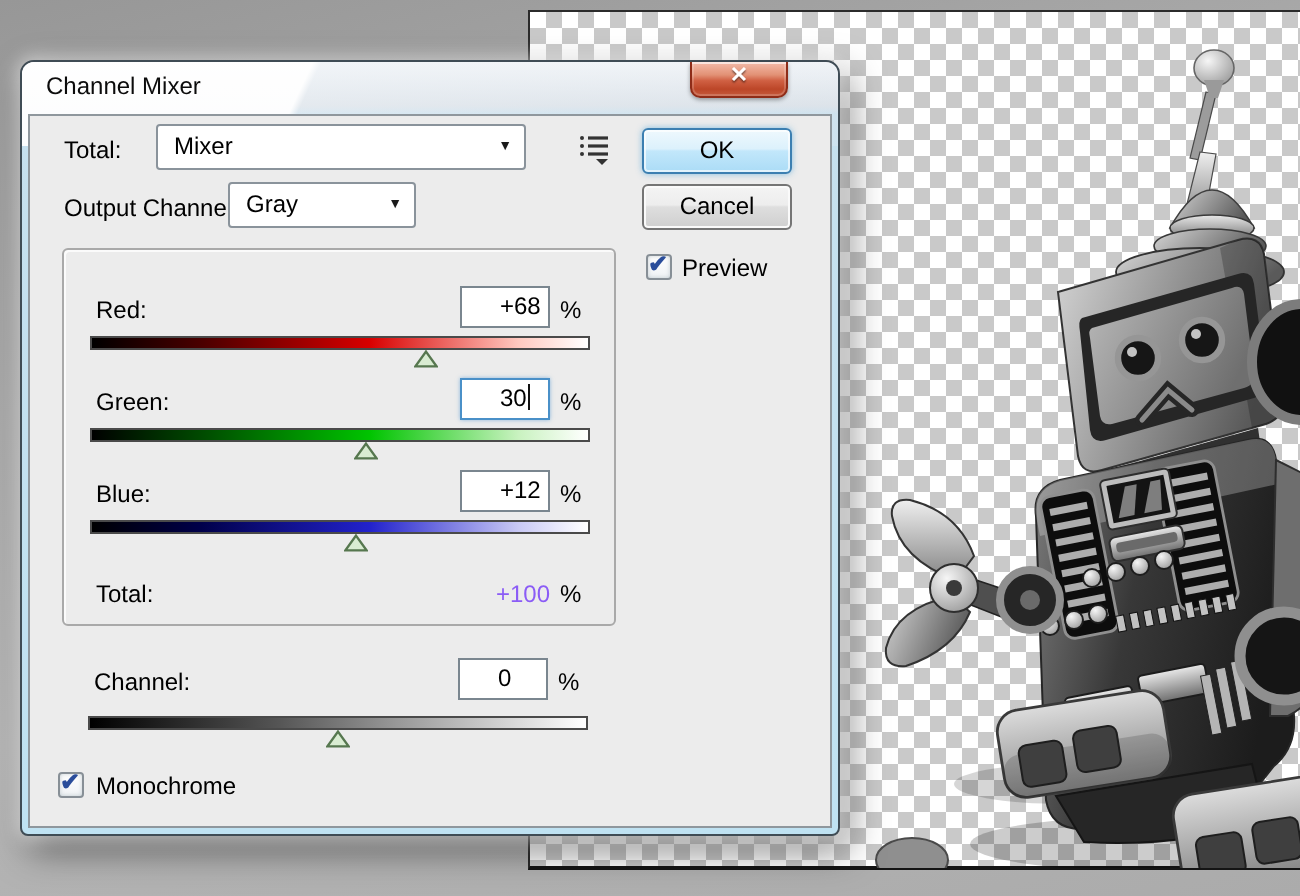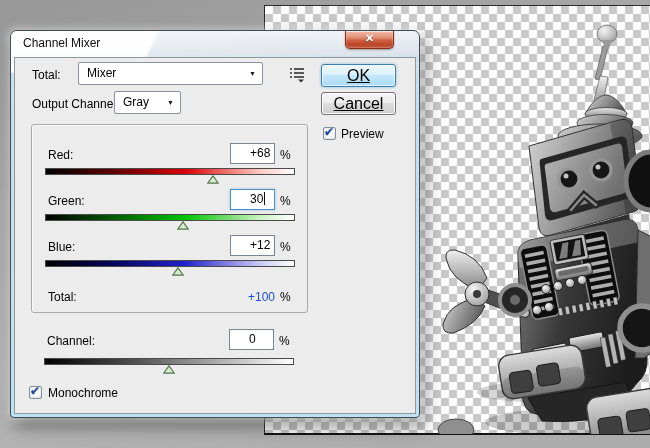"OK" .btn { font-size: 16px -> 12px; text-decoration: underline -> none }
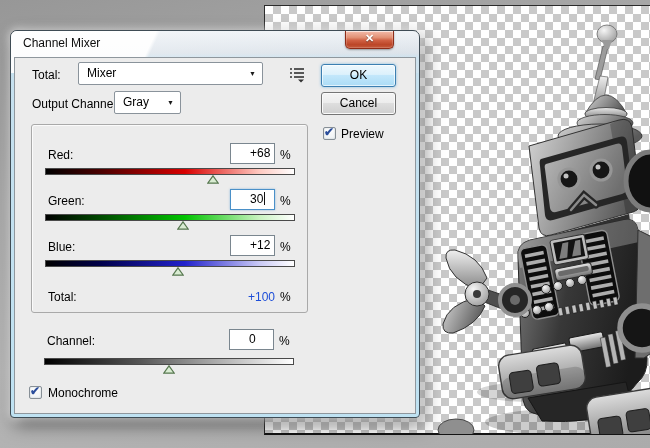"Gray" div.combo { width: 67px -> 94px }
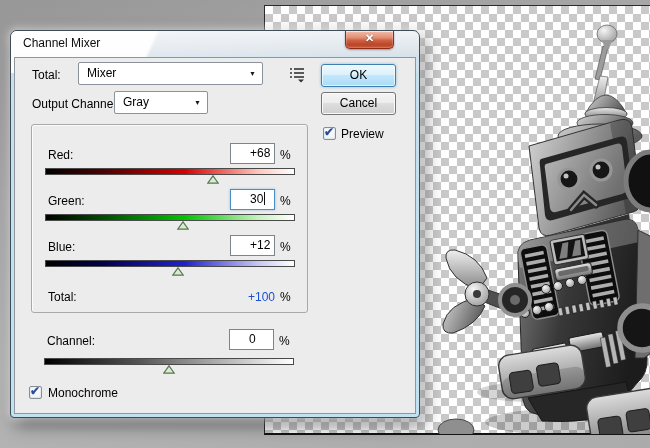"+100" .total-val { color: #1d4ed8 -> #8b5cf6 }
